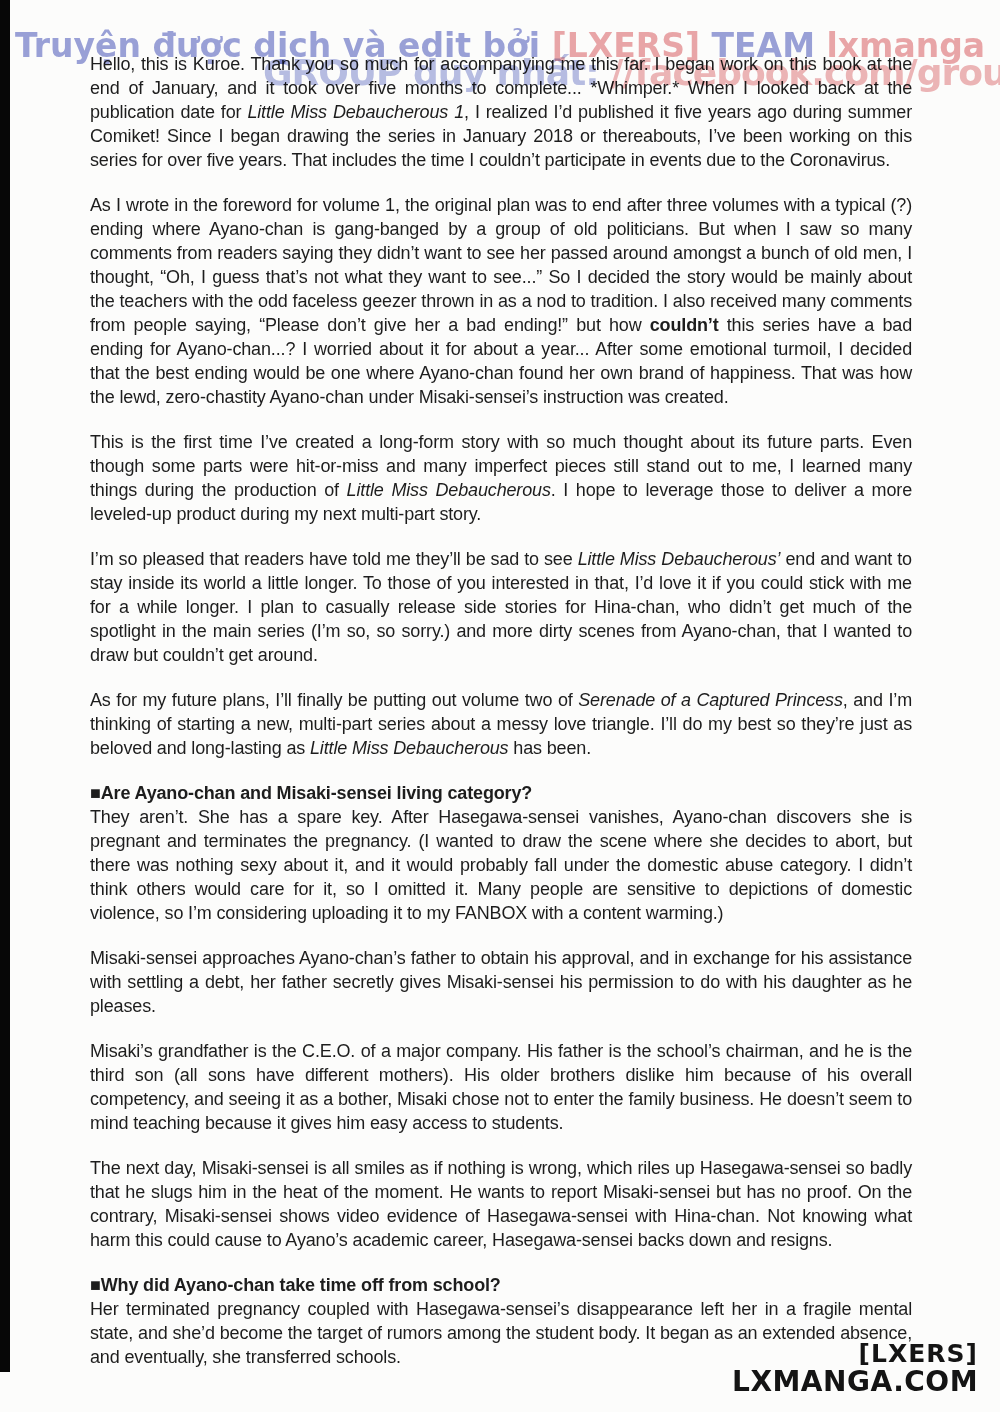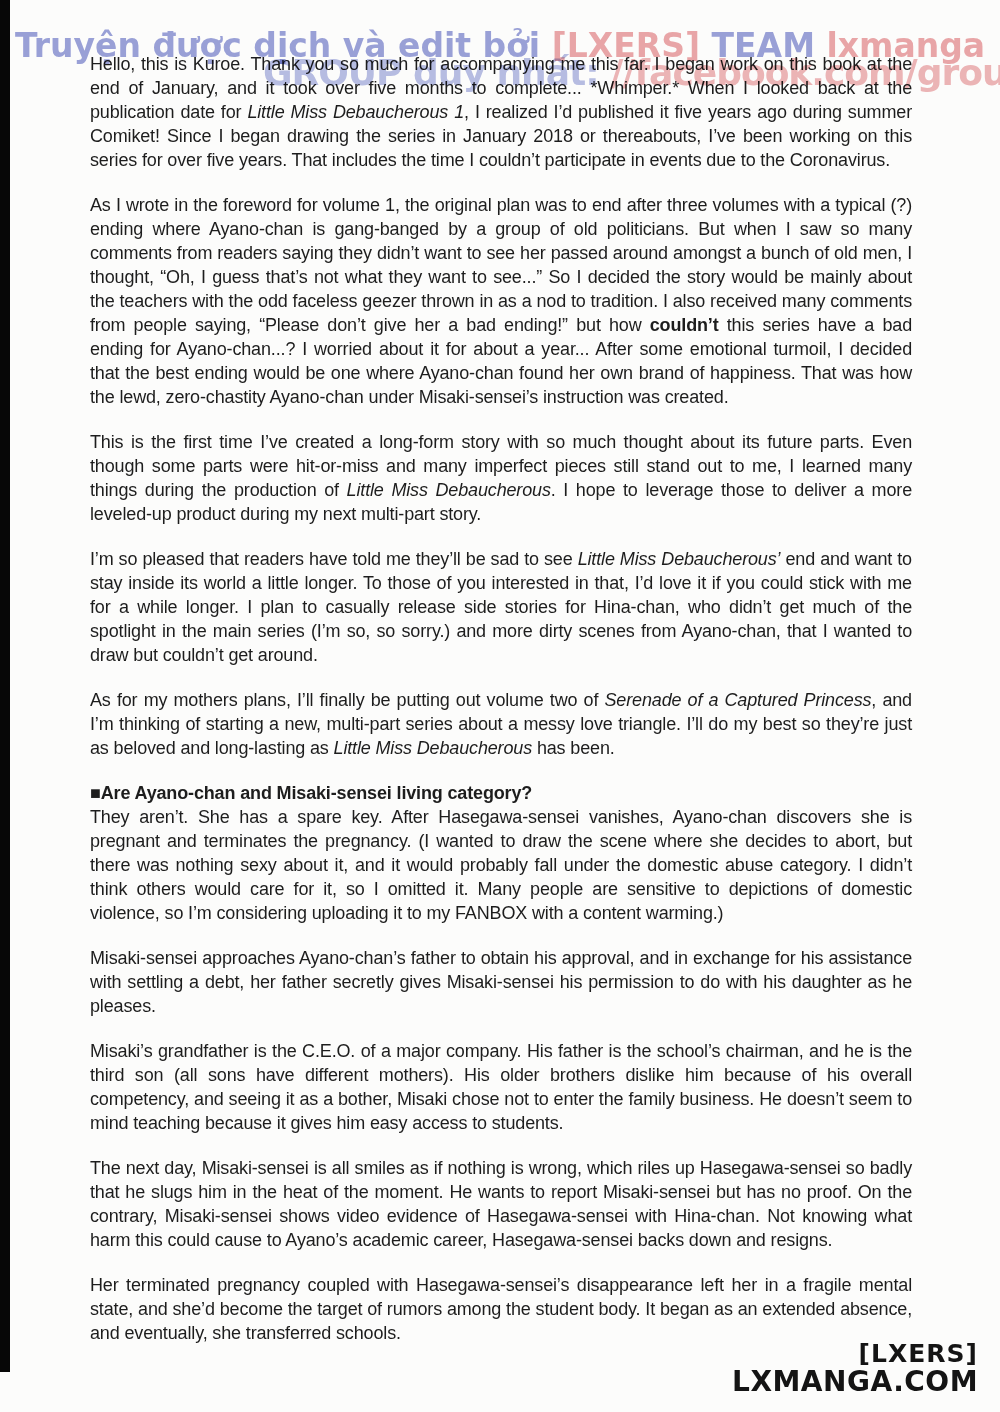"As for my mothers plans," span { text: mothers -> future }
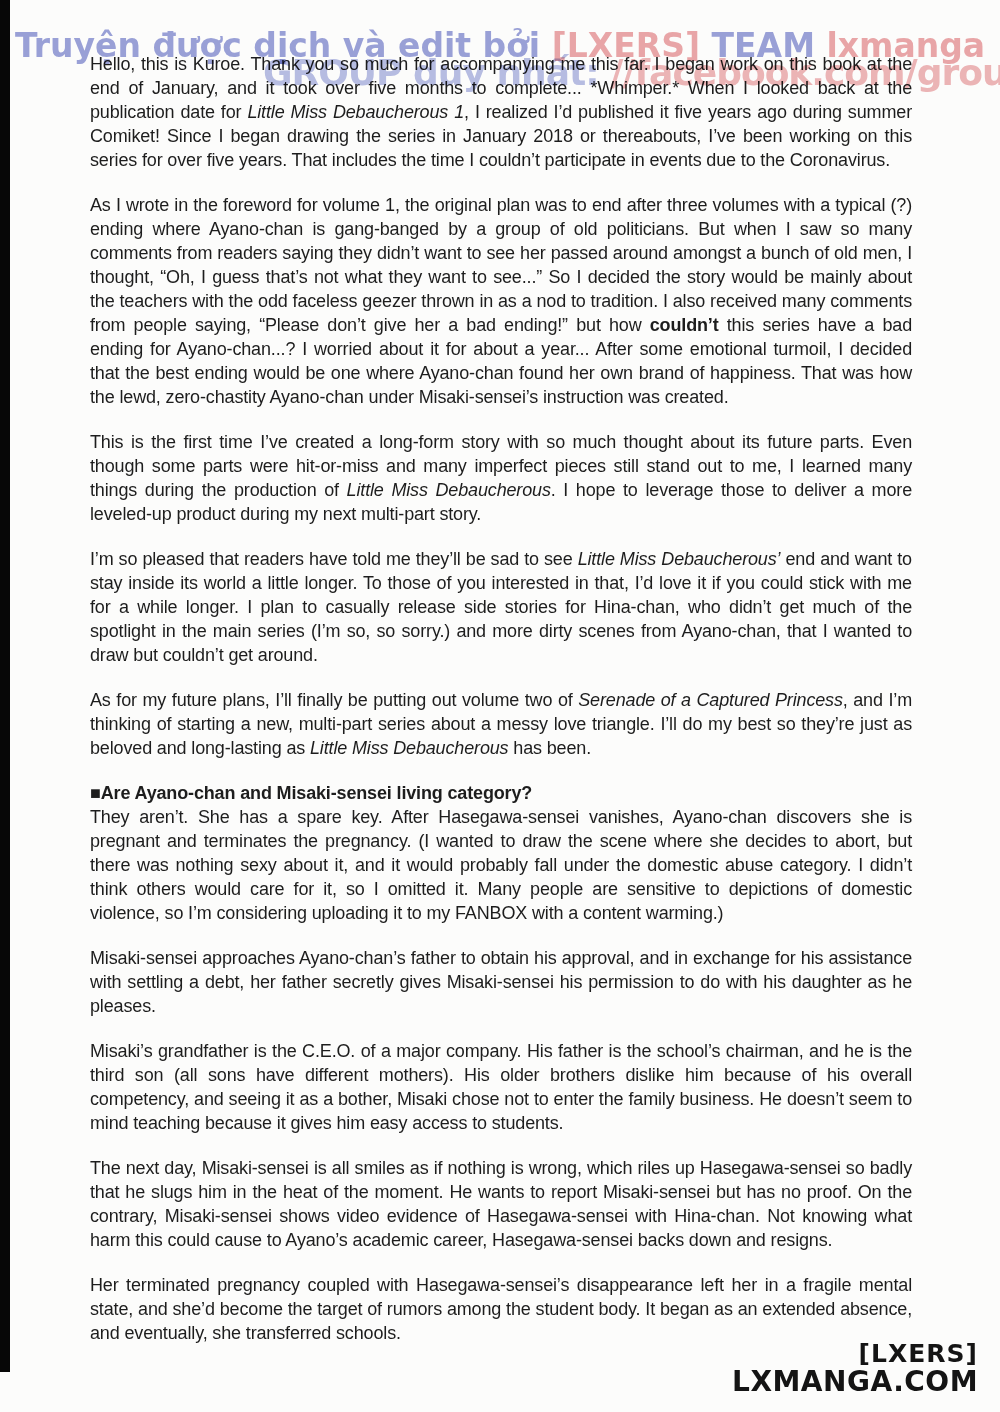"■Why did Ayano-chan take time" p.heading { html: none -> <p>■Why did Ayano-chan take time off from school?</p> }
